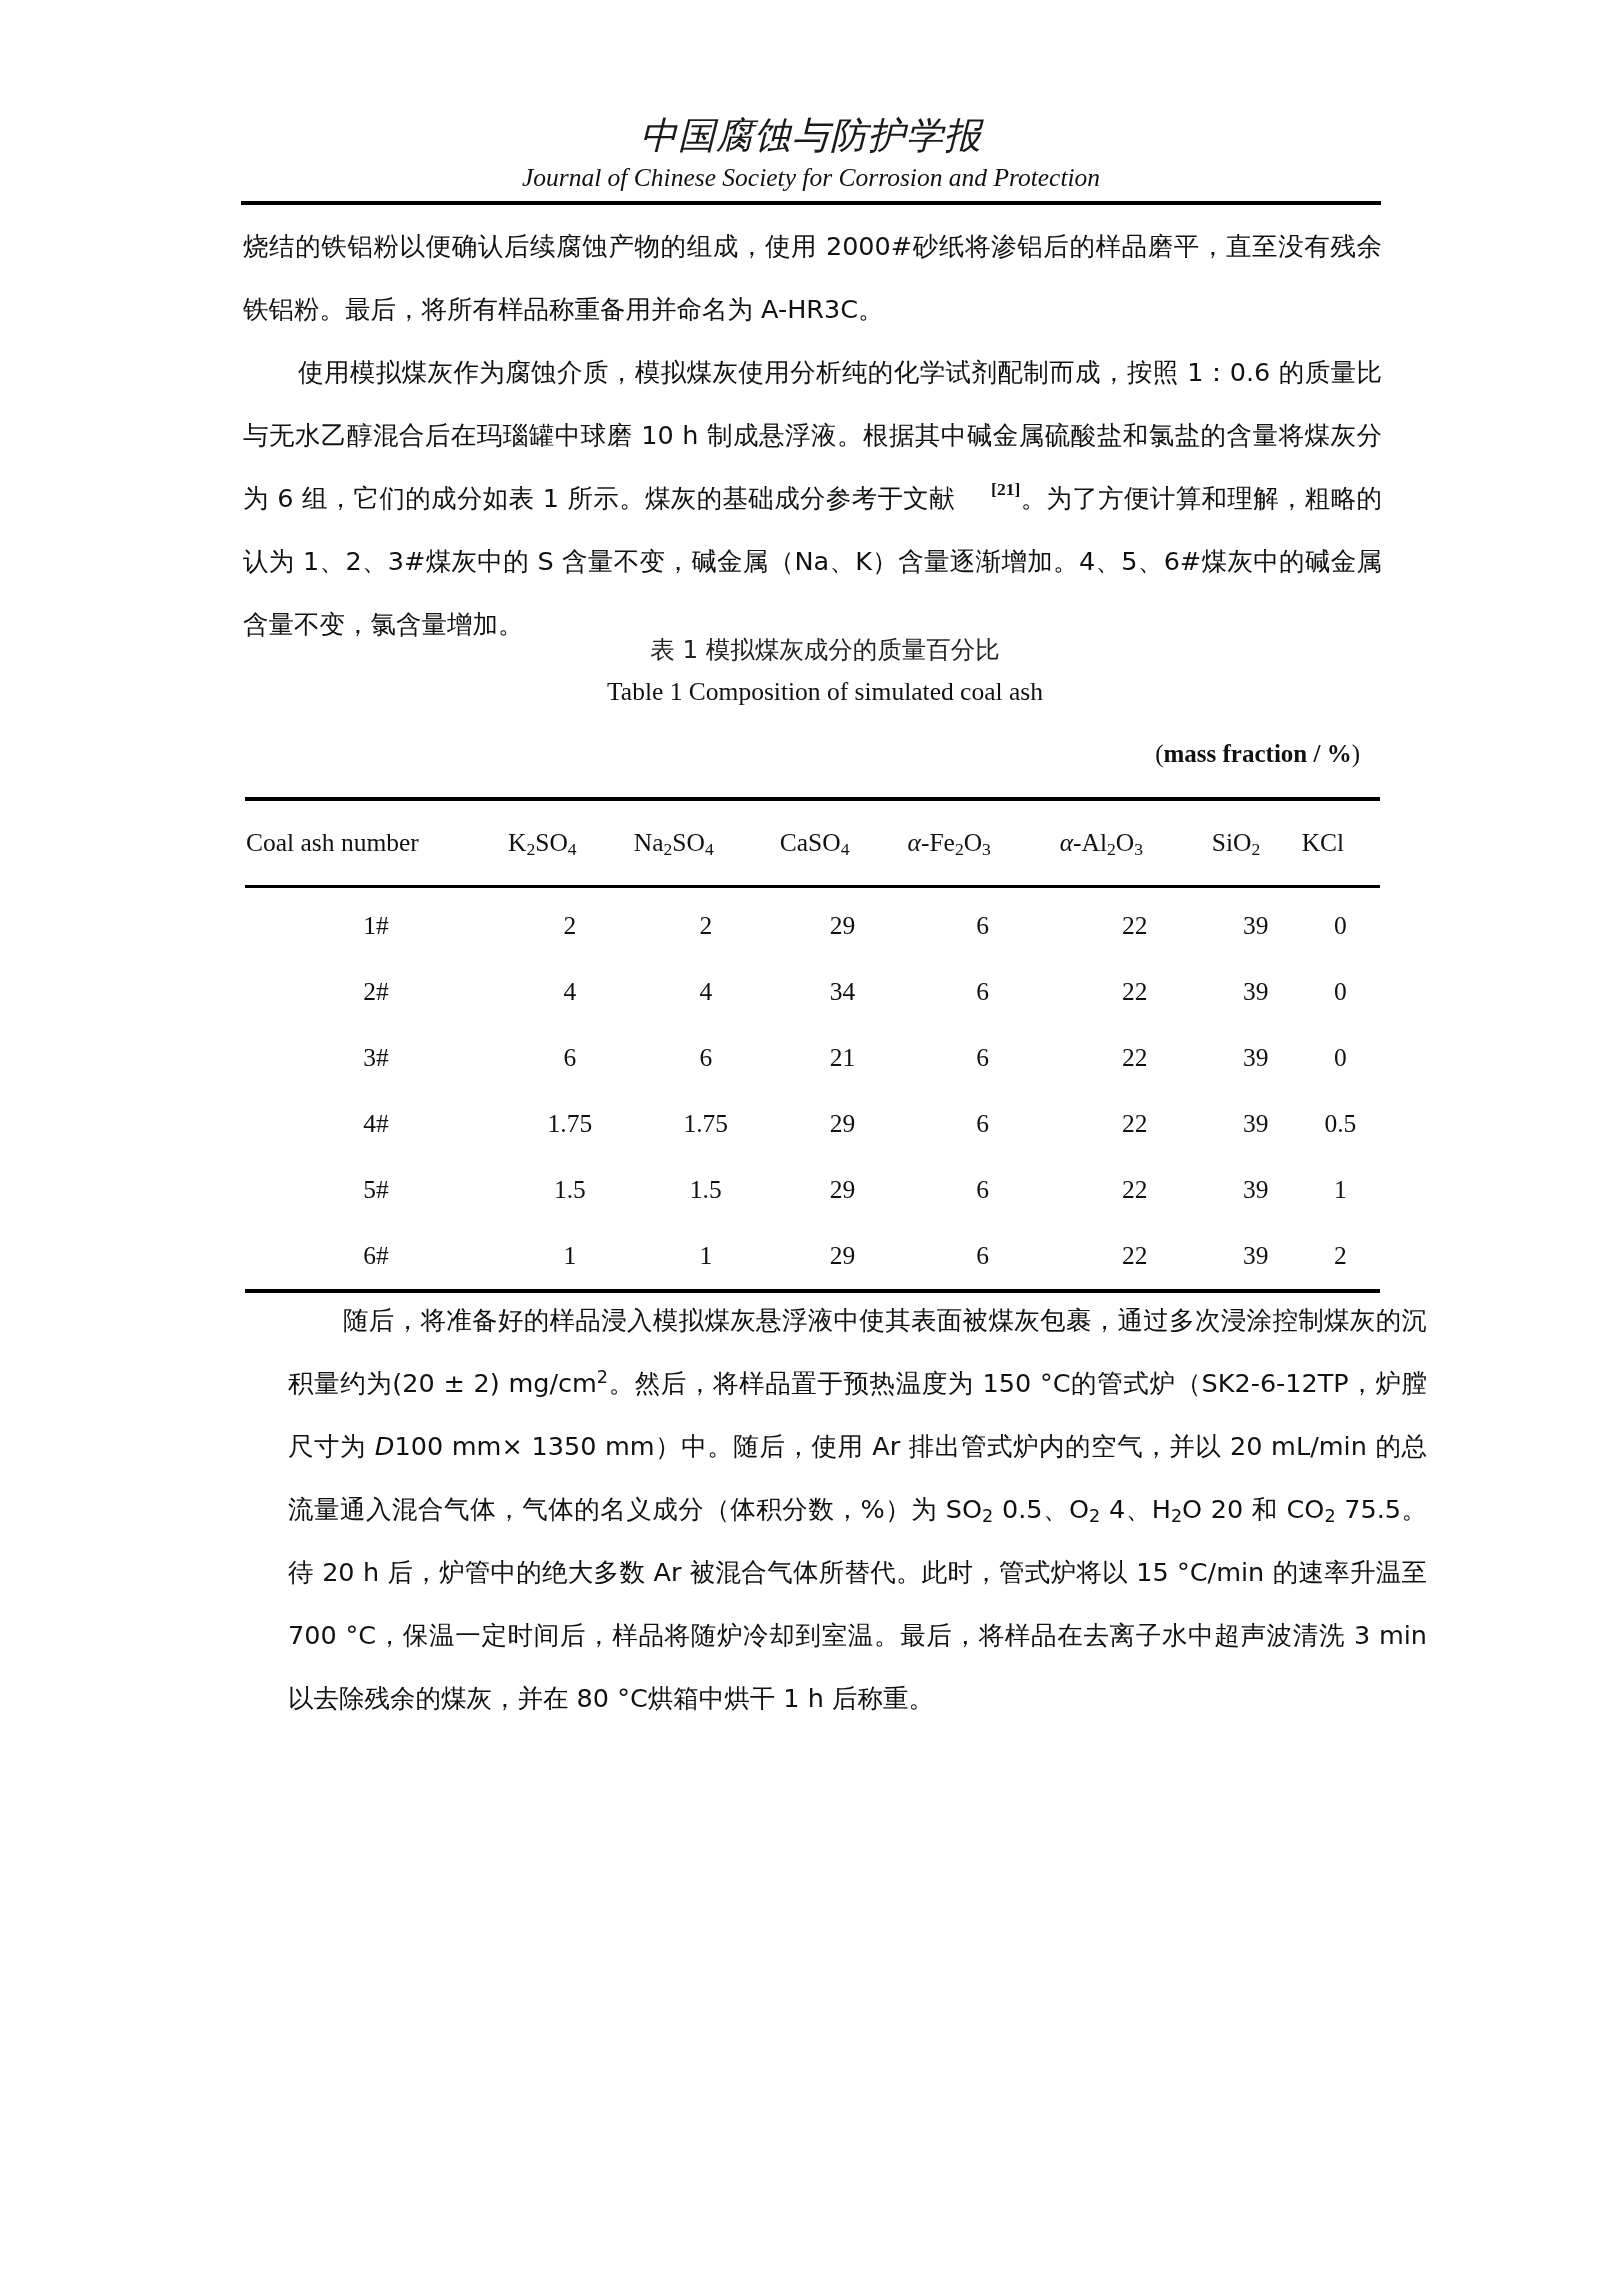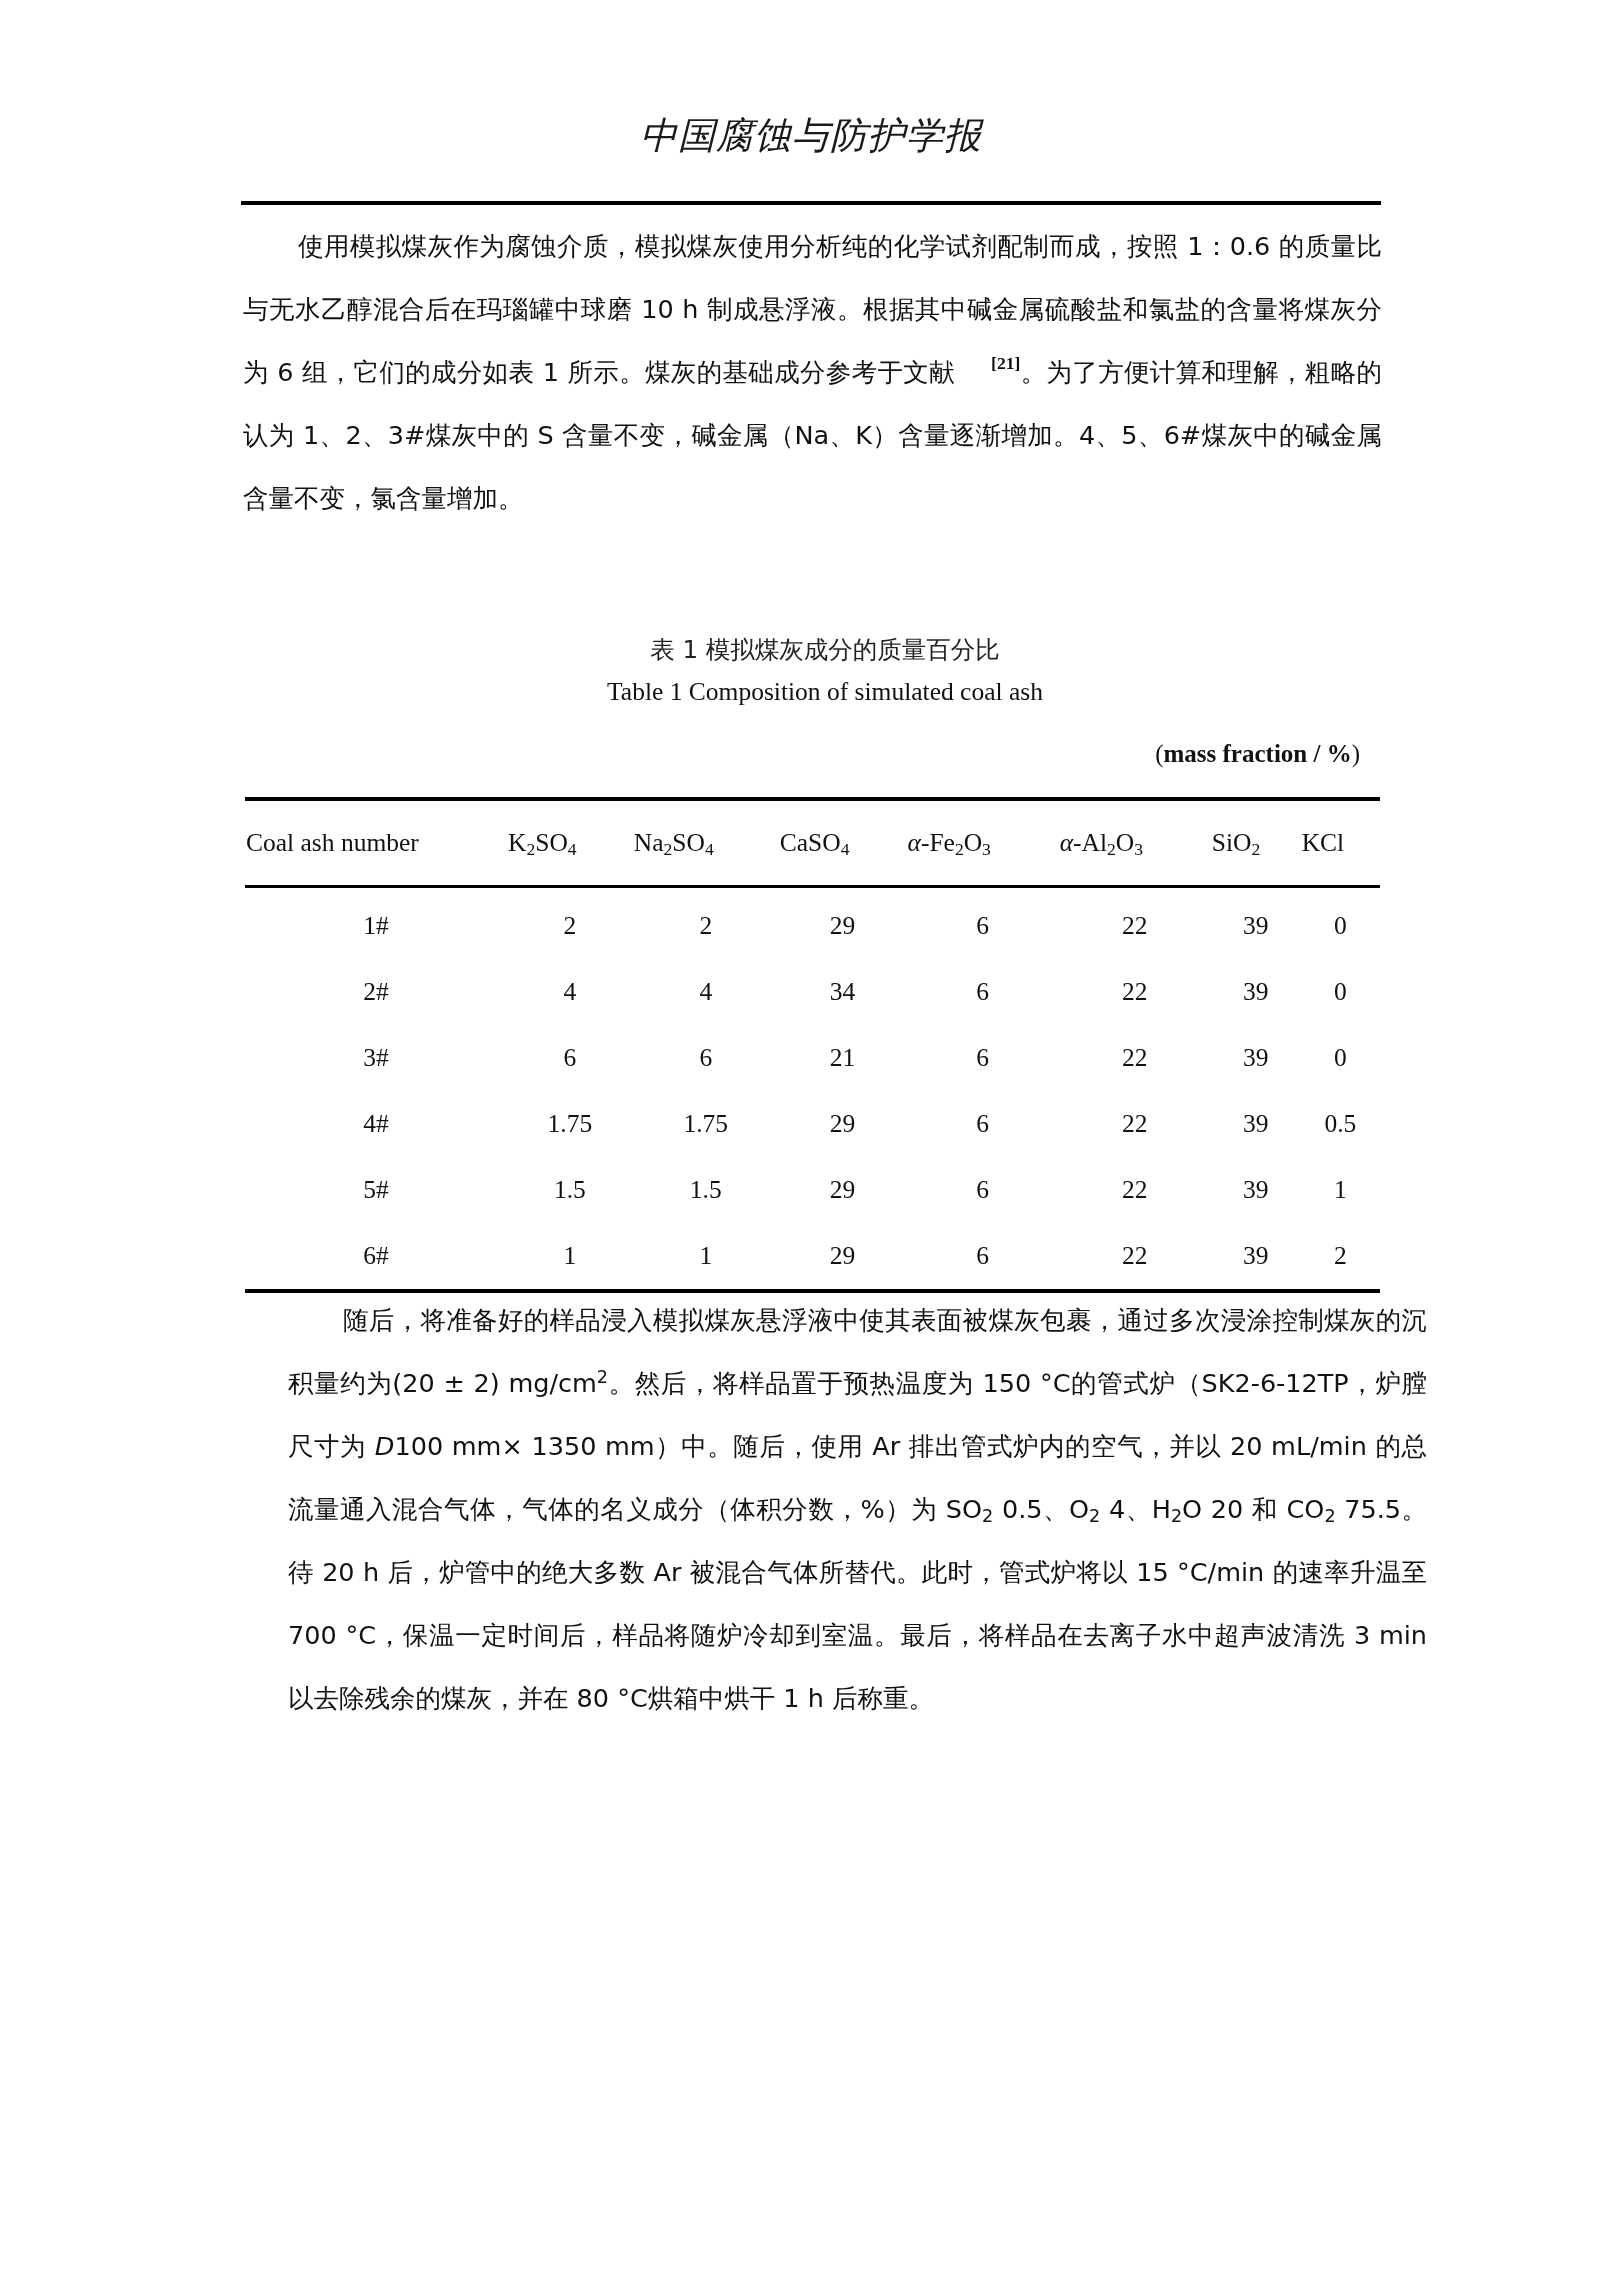"Journal of Chinese Society for" div.hdr-en { html: none -> <div>Journal of Chinese Society for Corrosion and Protection</div> }
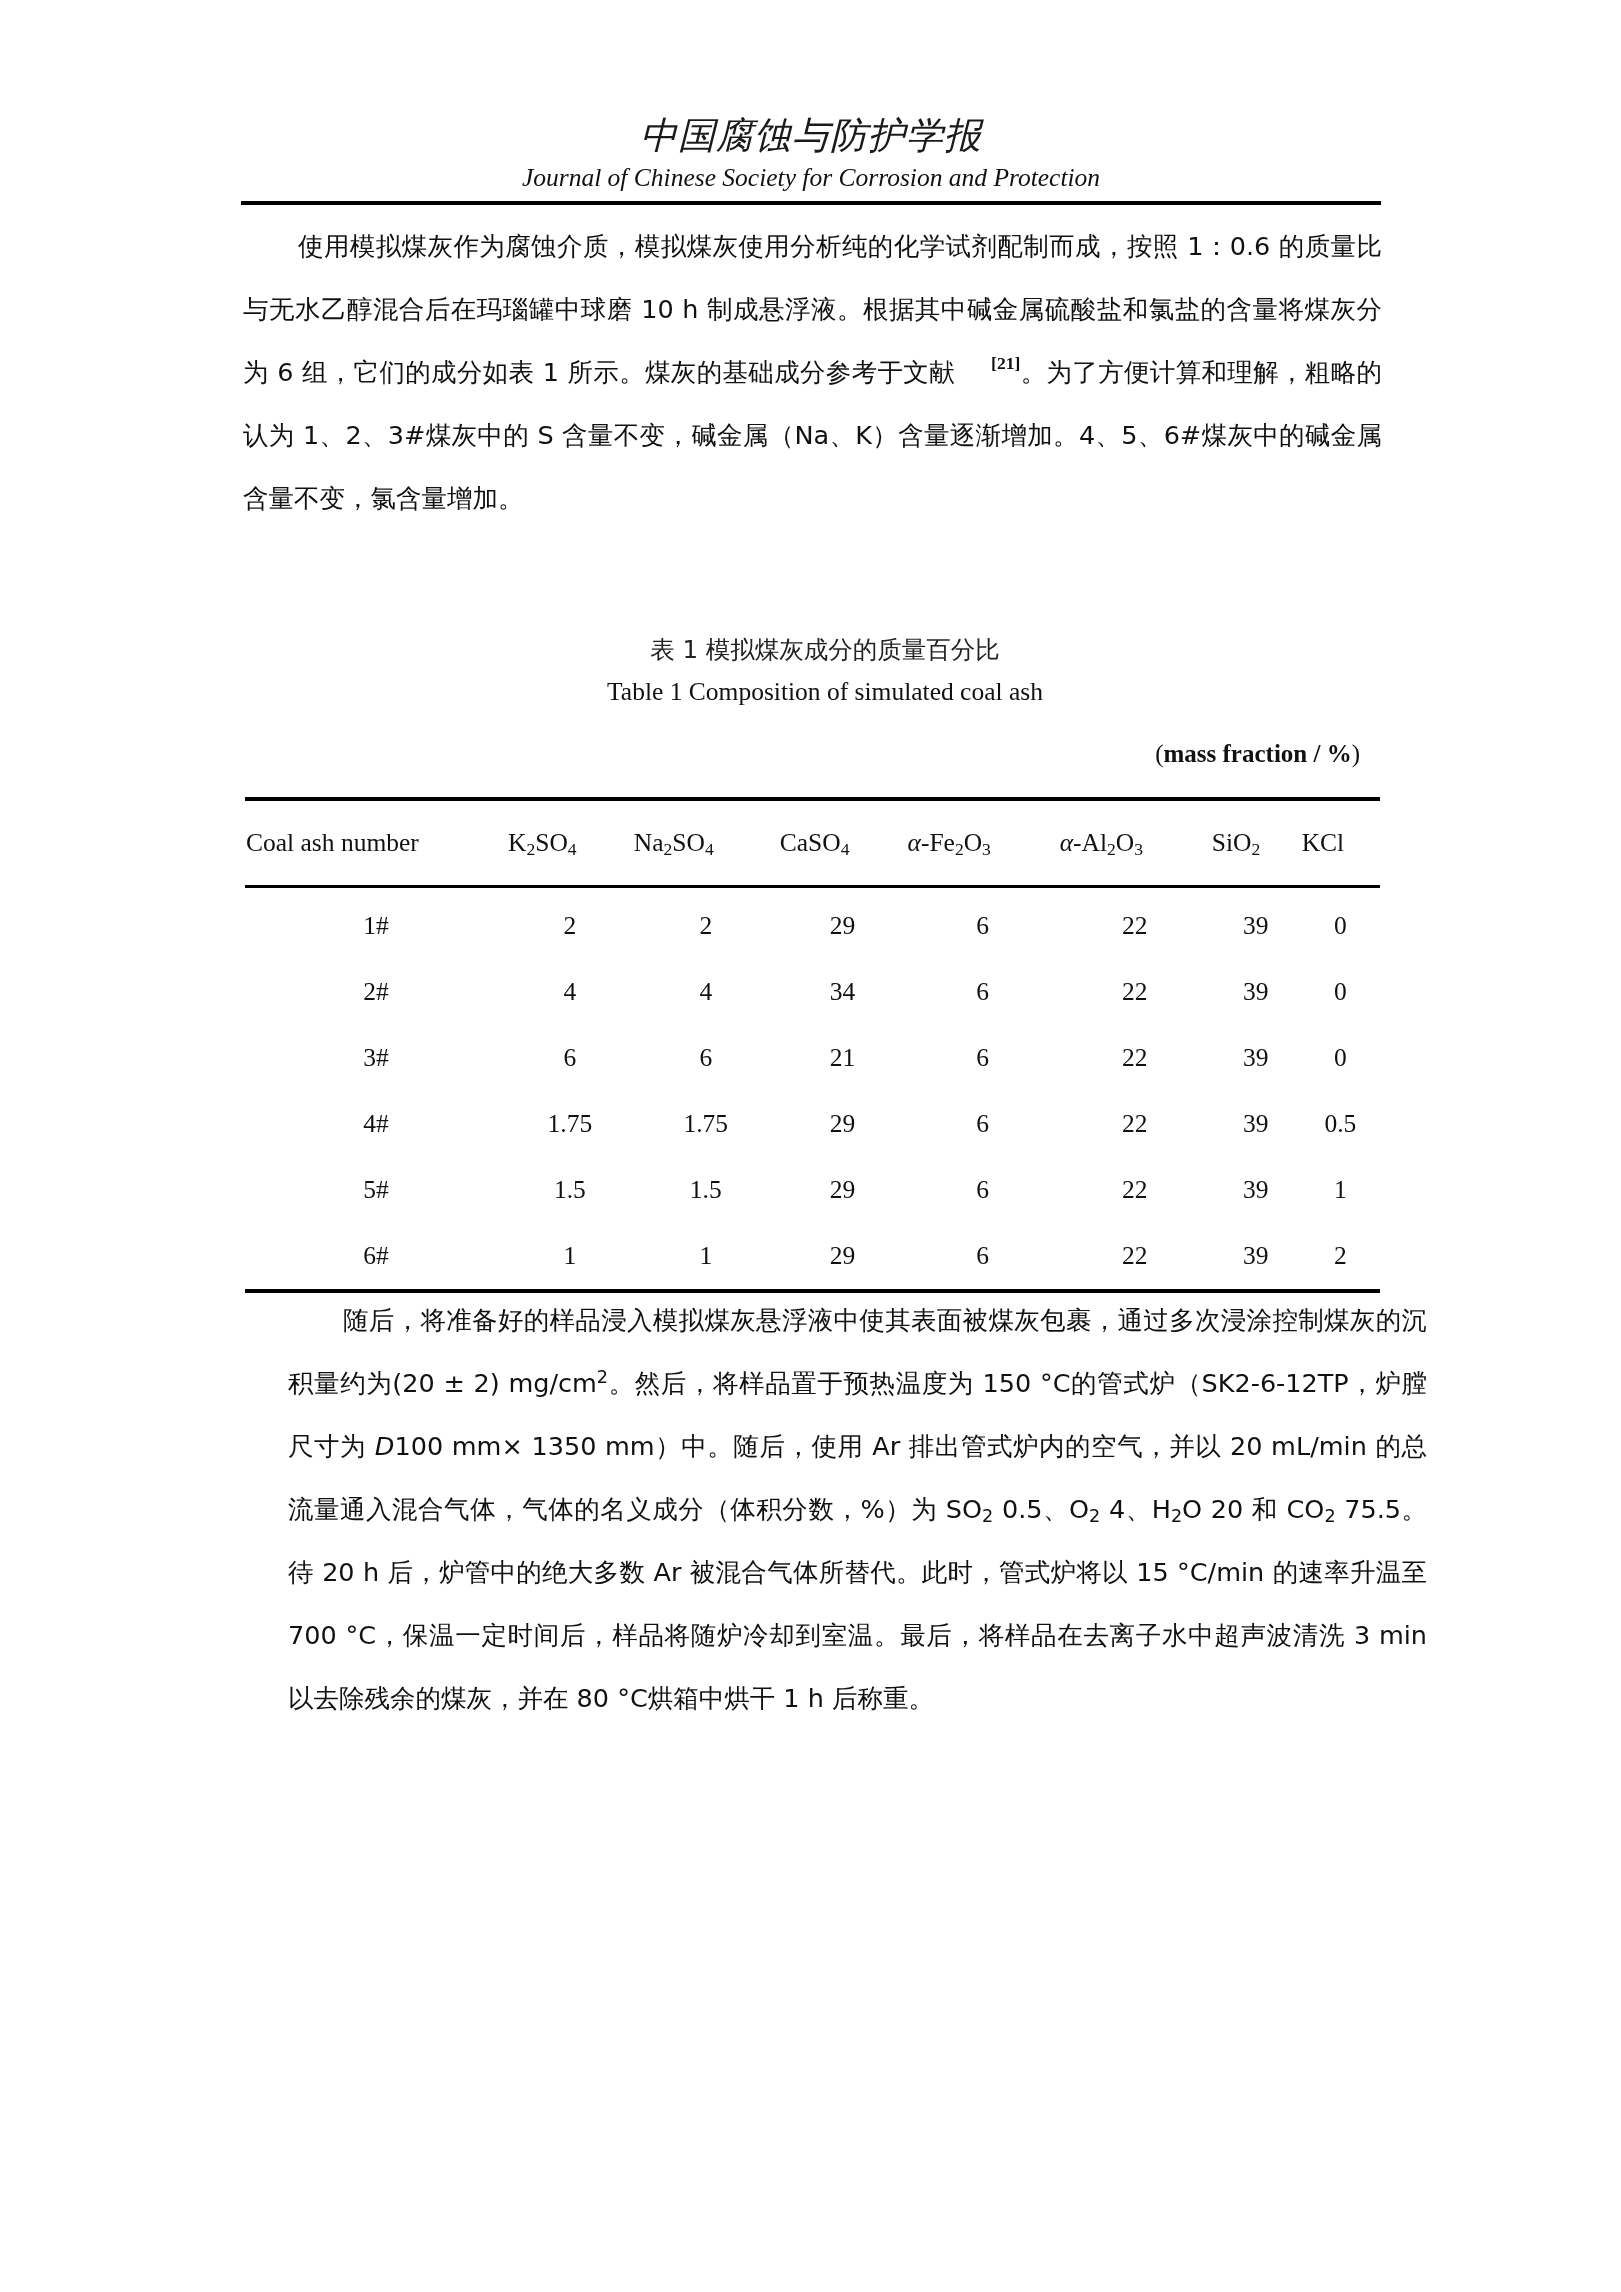"烧结的铁铝粉以便确认后续腐蚀产物的组成，使用" p { html: none -> <p><span>烧结的铁铝粉以便确认后续腐蚀产物的组成，使用 2000#砂纸将渗铝后的样品磨平，直至没有残余铁铝粉。最后，将所有样品称重备用并命名为 A-HR3C。</span></p> }
